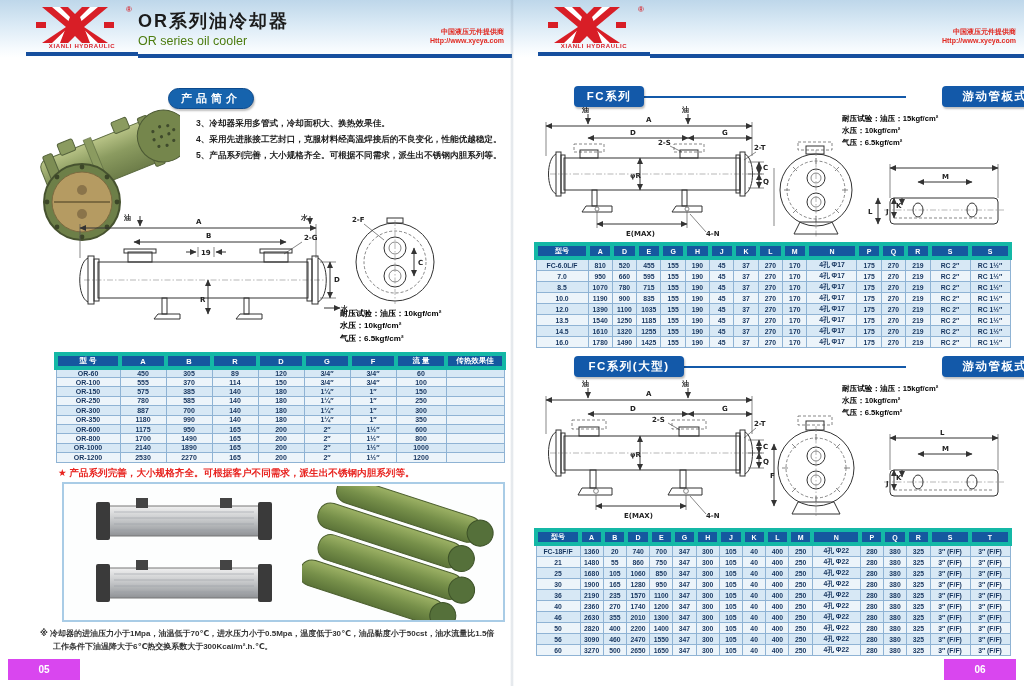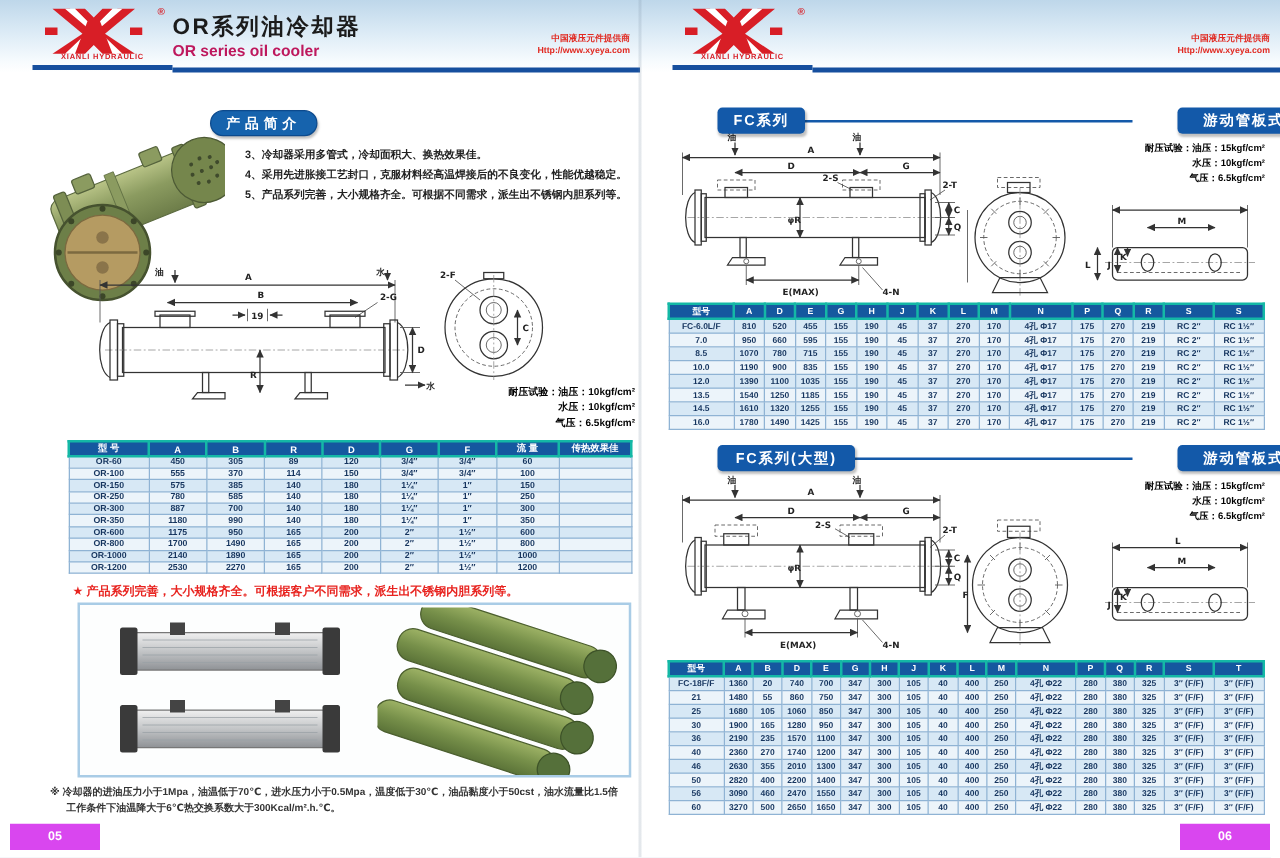"OR series oil cooler" .title-en { color: #be185d -> #4d7c0f; font-weight: bold -> normal }
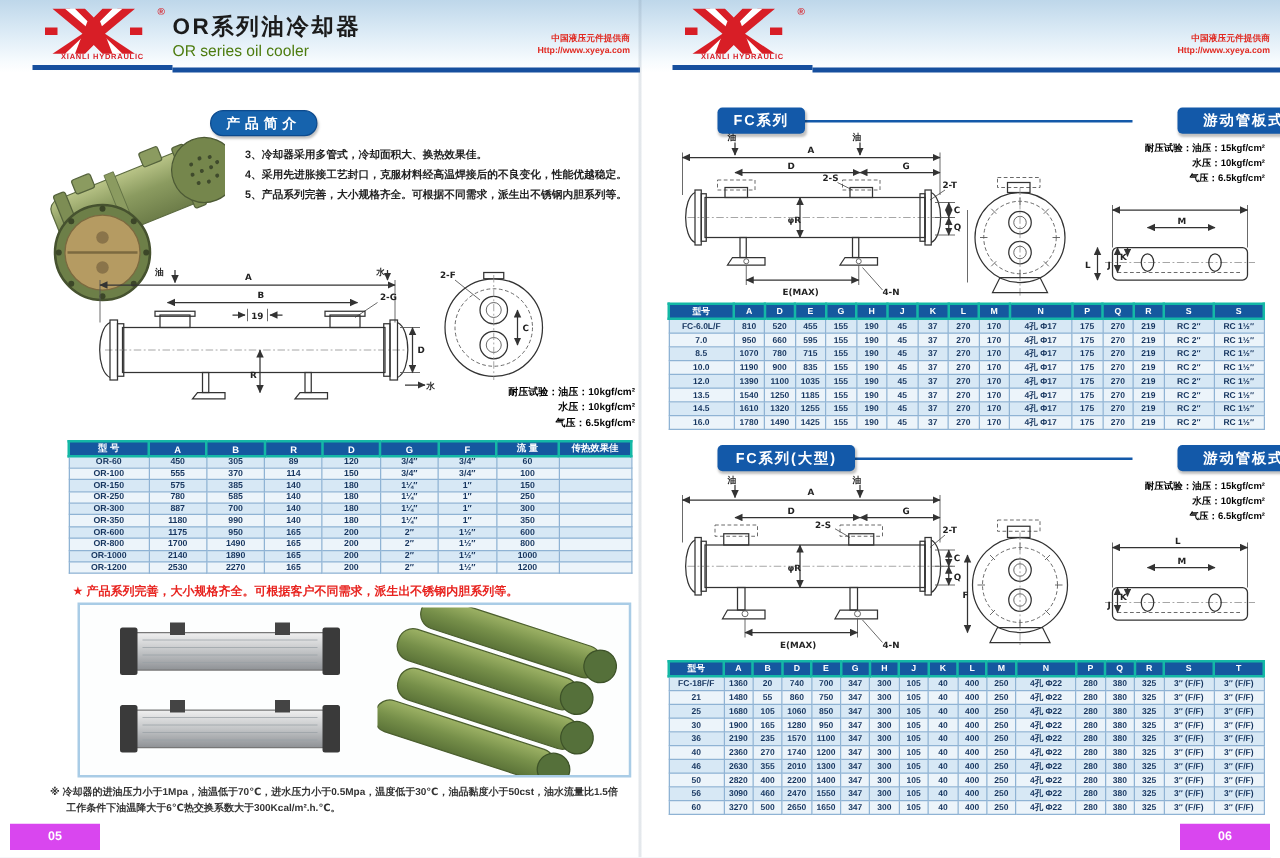"耐压试验：油压：15kgf/cm²" .pressure { text-align: right -> none }
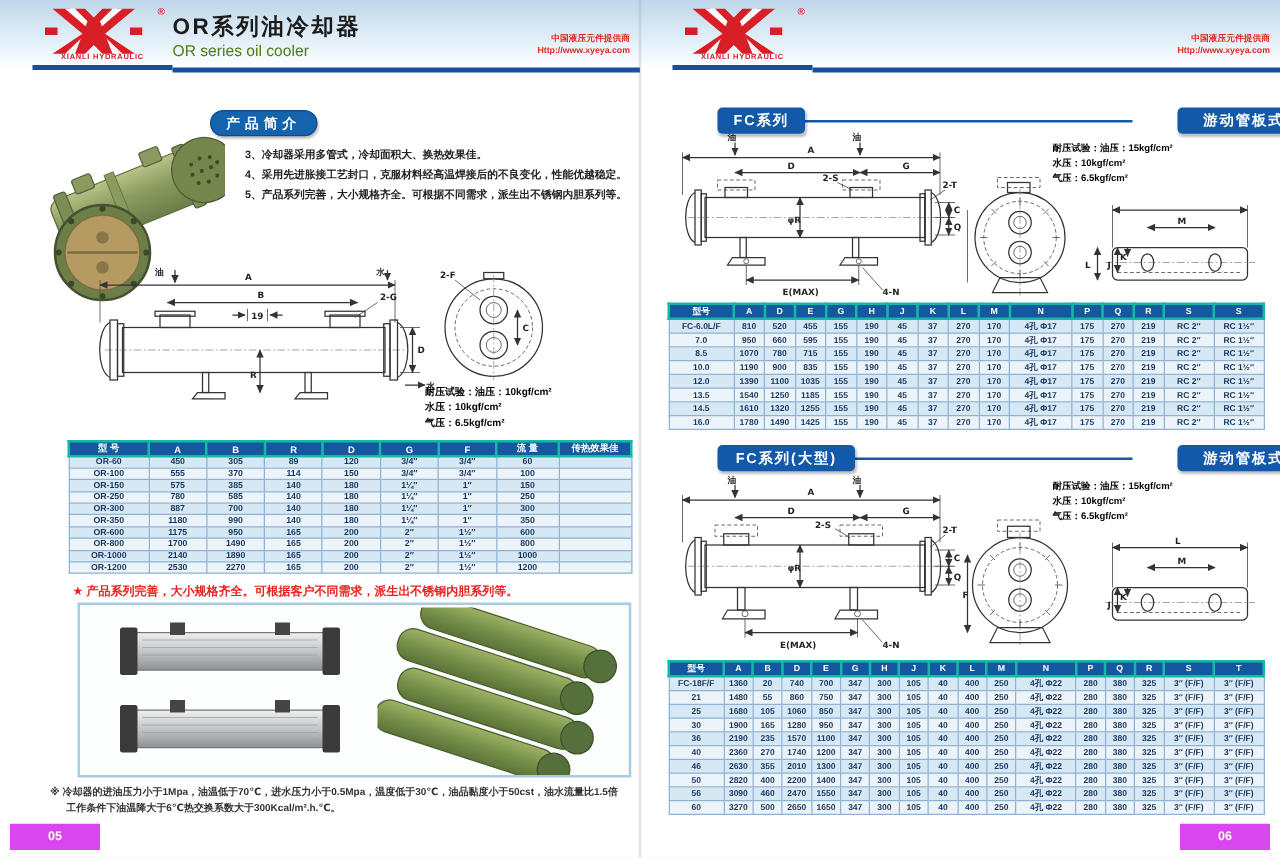"型 号" .data-table th { border: 2px solid #14b8a6 -> 4px solid #14b8a6 }
